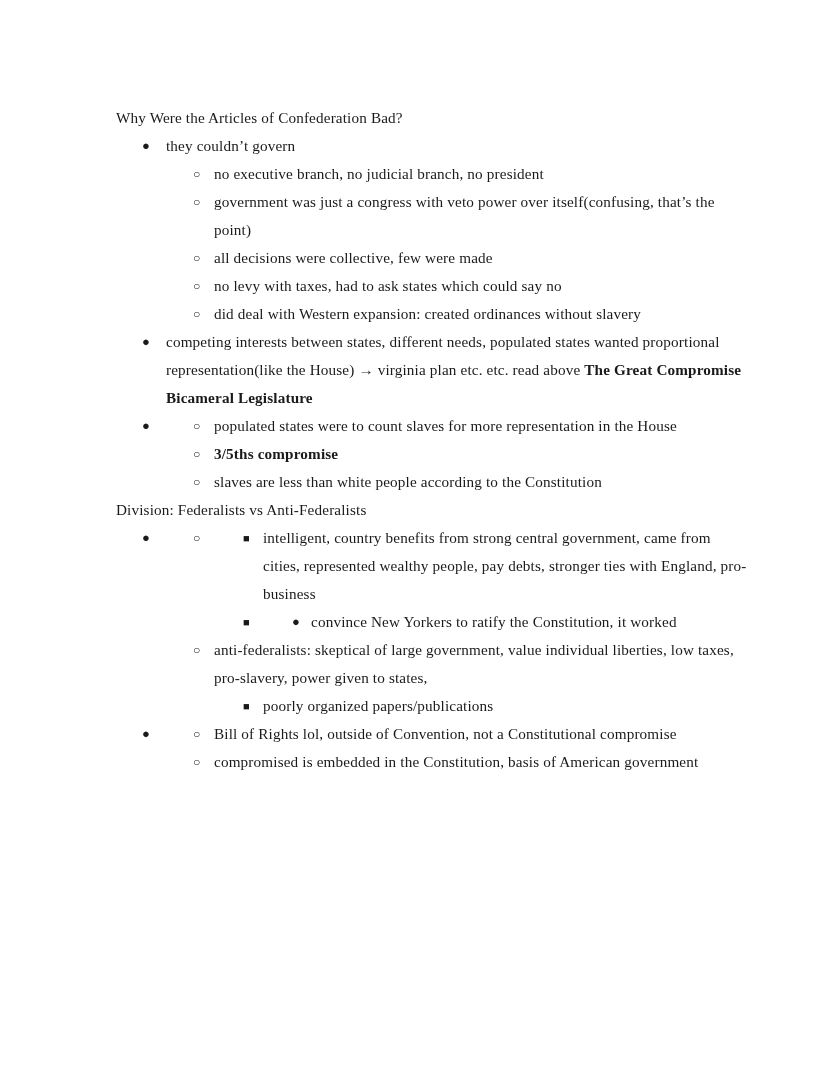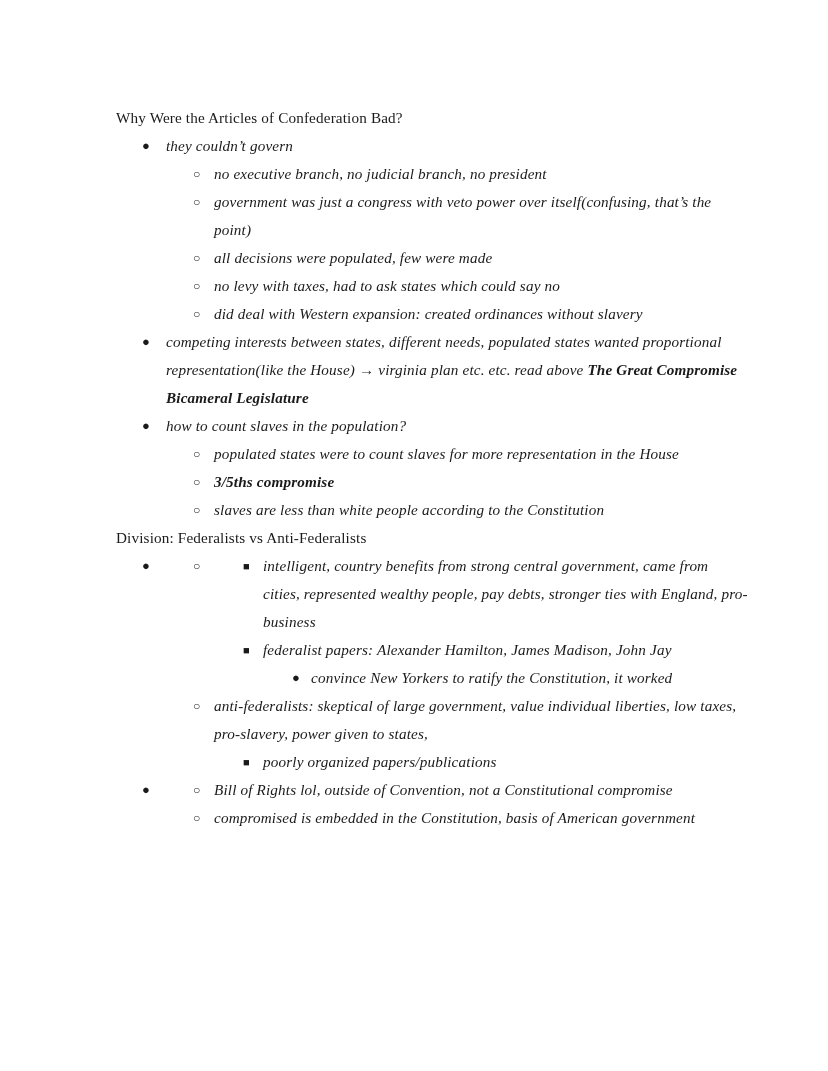"they couldn’t govern" li.item > .txt { font-style: italic -> none }
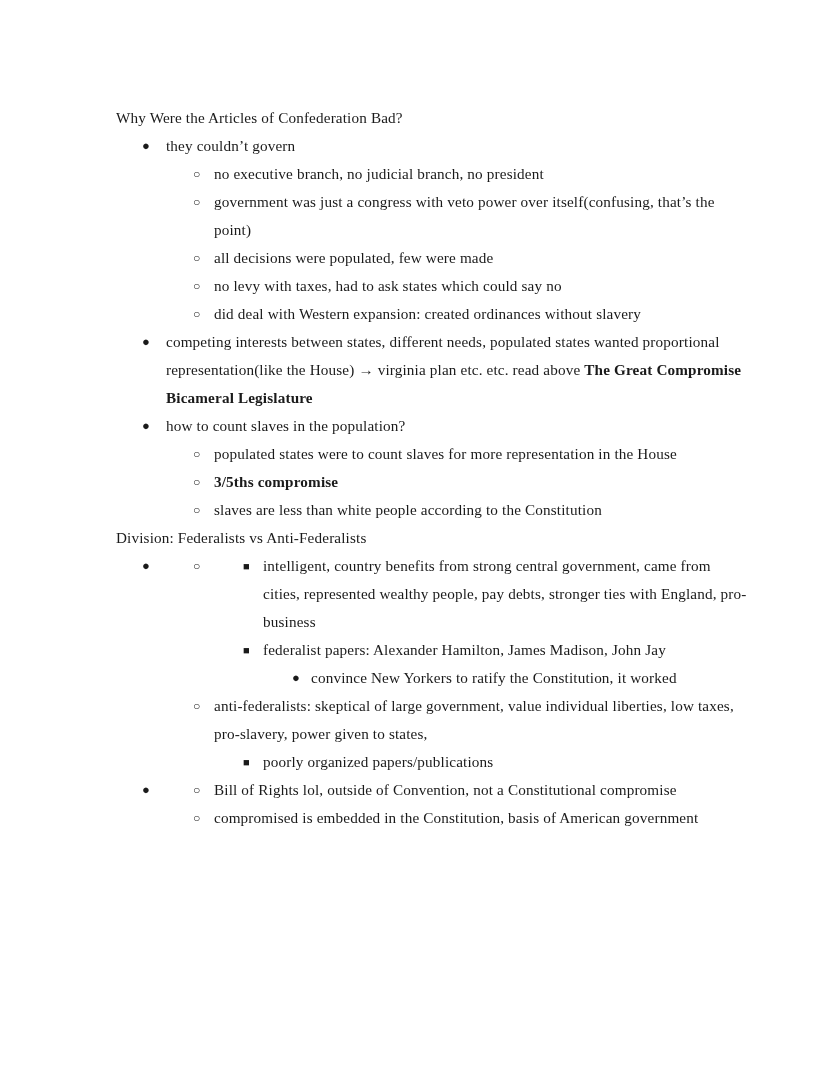"all decisions were populated, few" span.txt { text: populated -> collective }
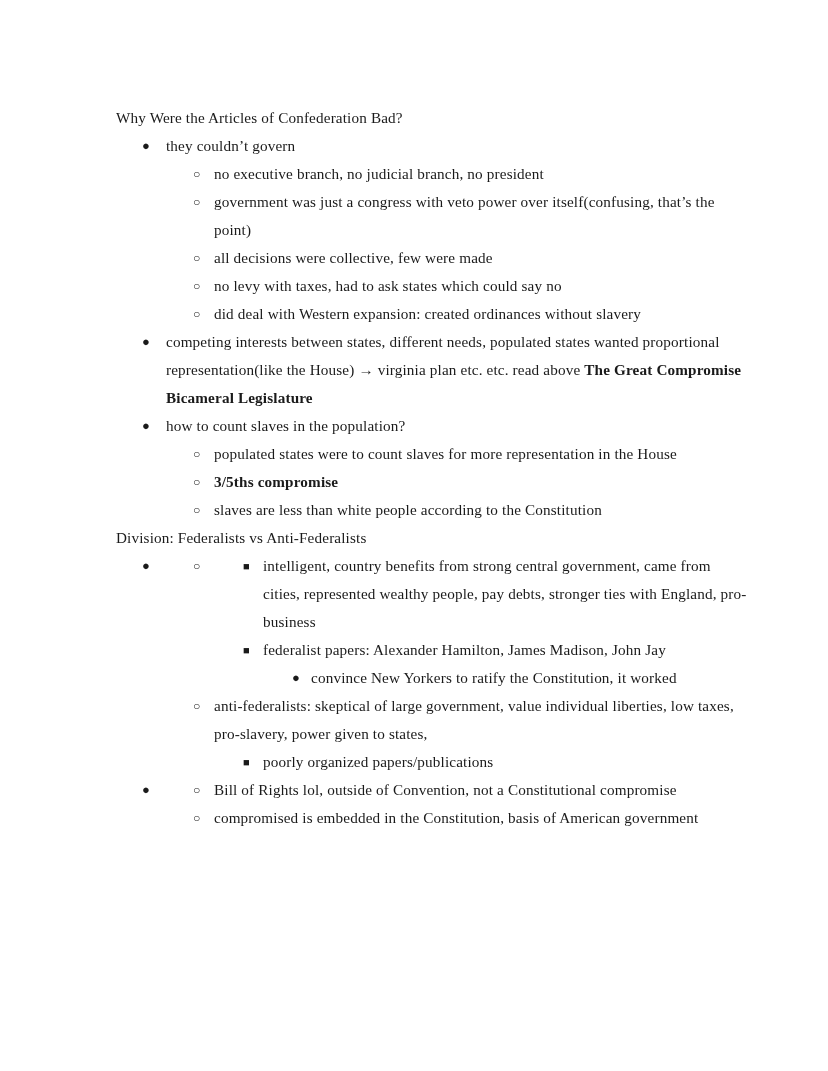"how to count slaves in" span.txt { html: <span>how to count slaves in the population?</span> -> none }
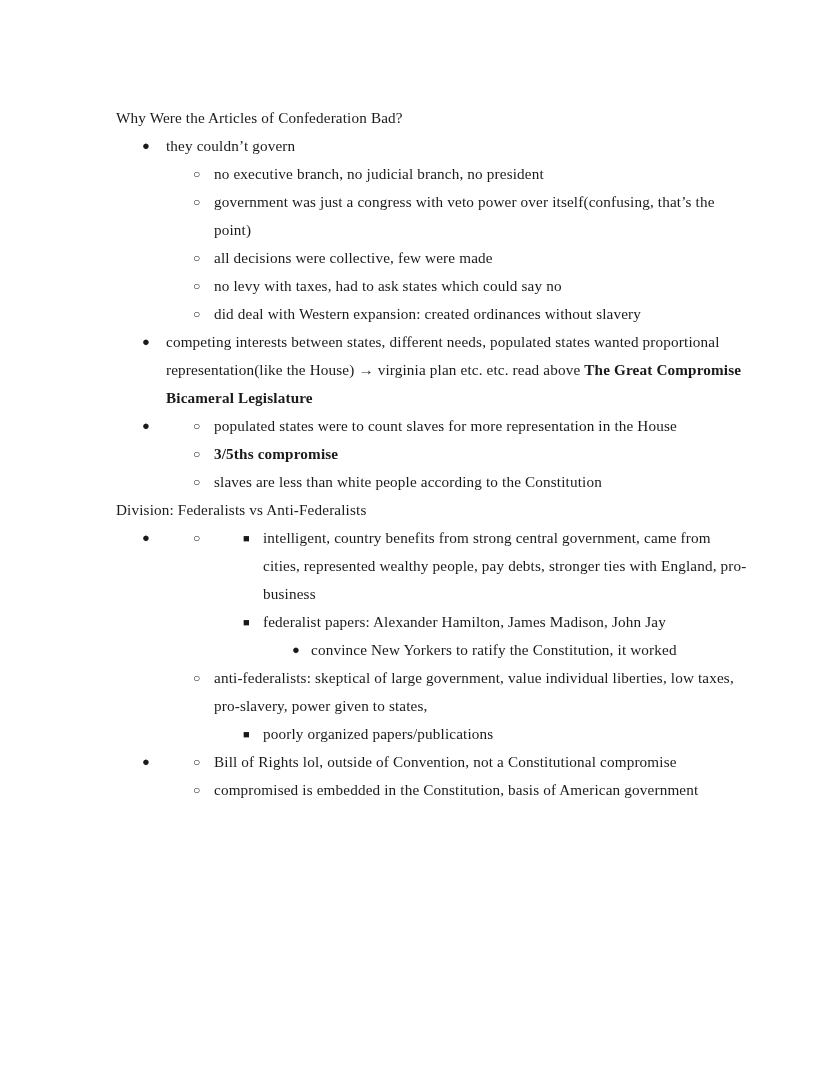"federalist papers: Alexander Hamilton," span.txt { html: <span>federalist papers: Alexander Hamilton, James Madison, John Jay</span> -> none }
